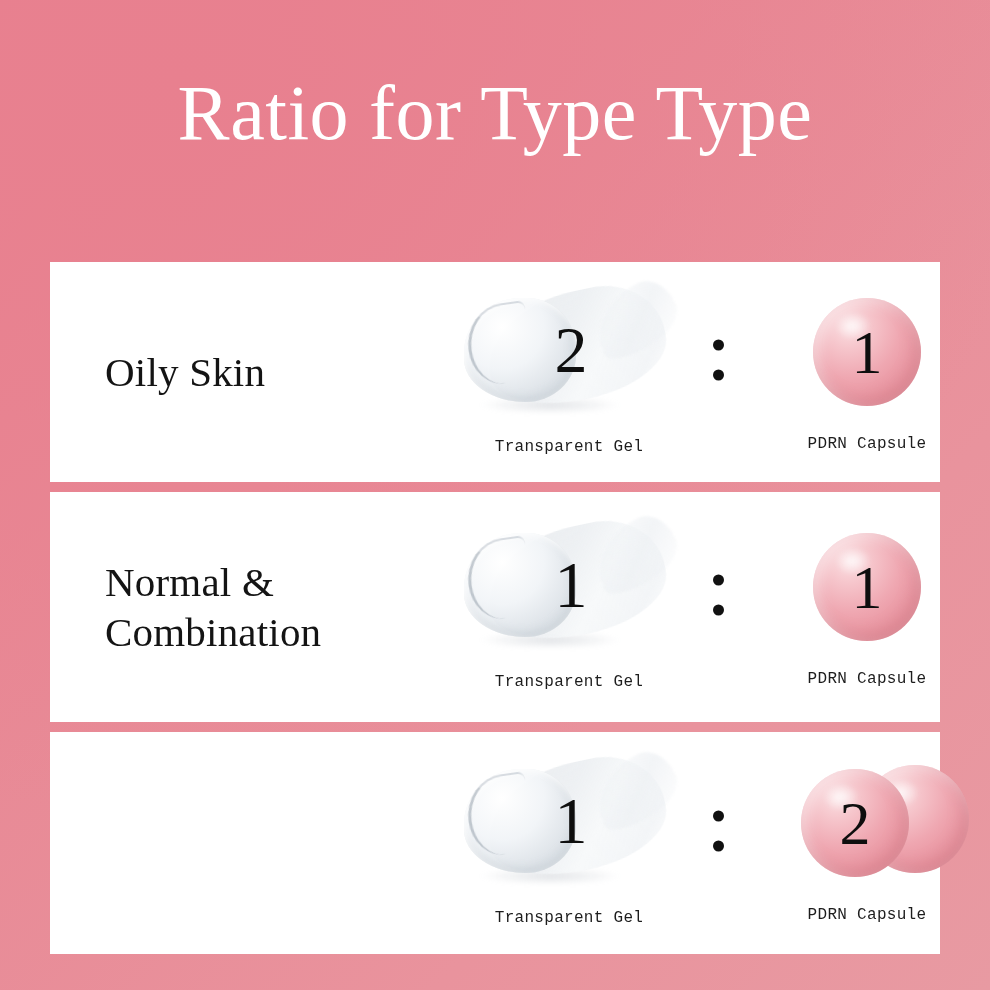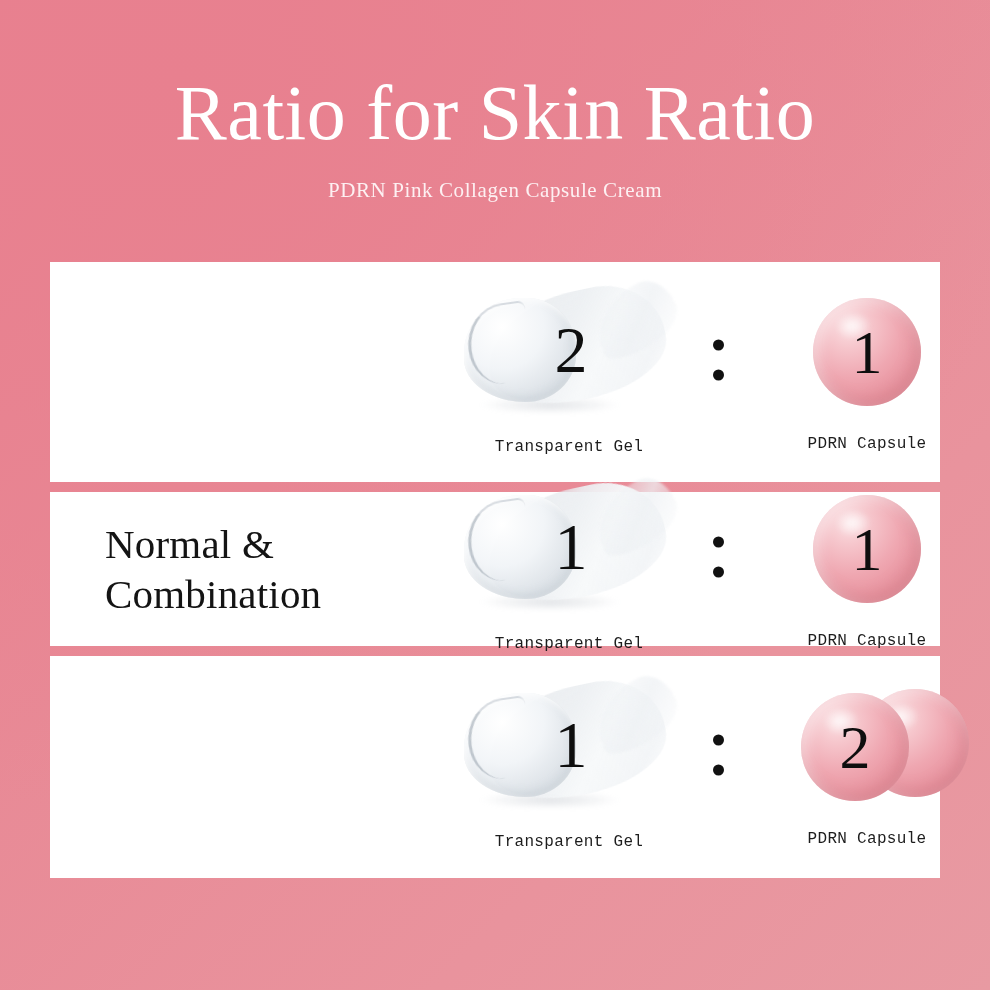"Ratio for Skin Ratio" div.page-title { text: Skin Ratio -> Type Type }
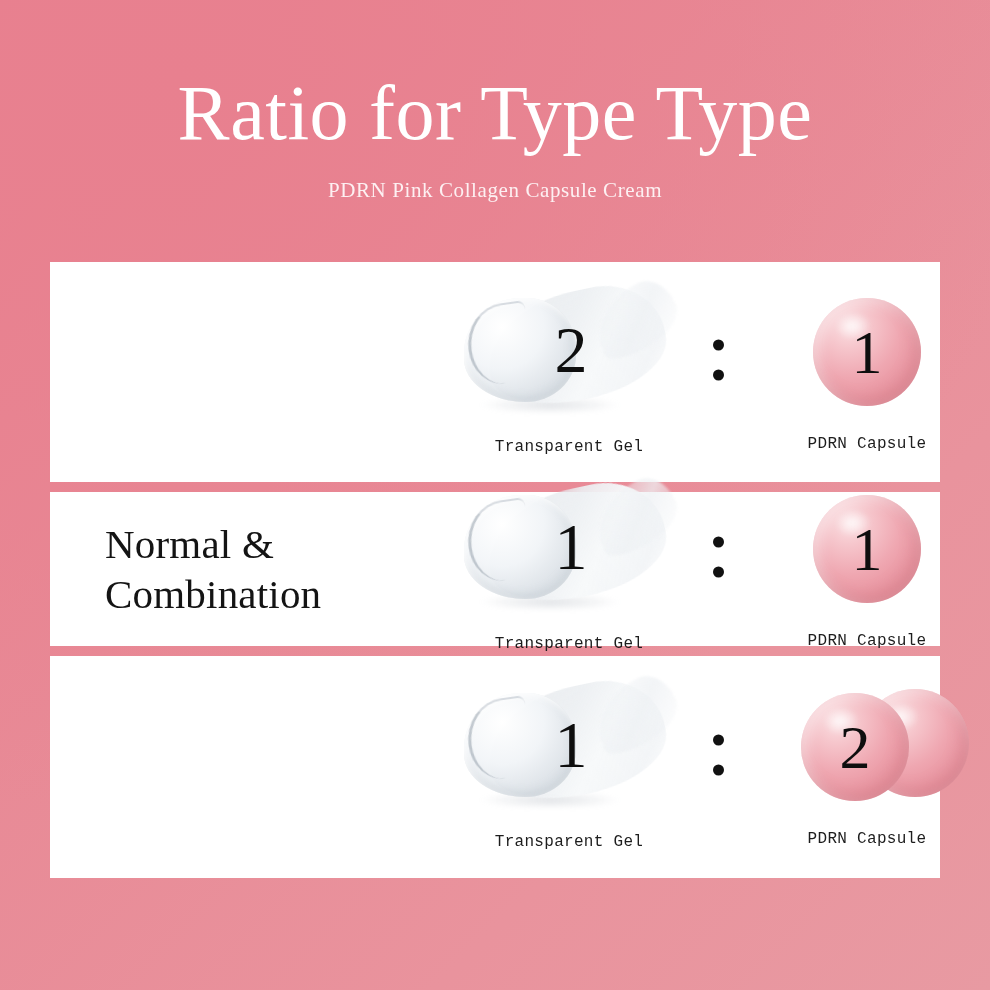"PDRN Pink Collagen Capsule Cream" div.page-subtitle { html: <div>PDRN Pink Collagen Capsule Cream</div> -> none }
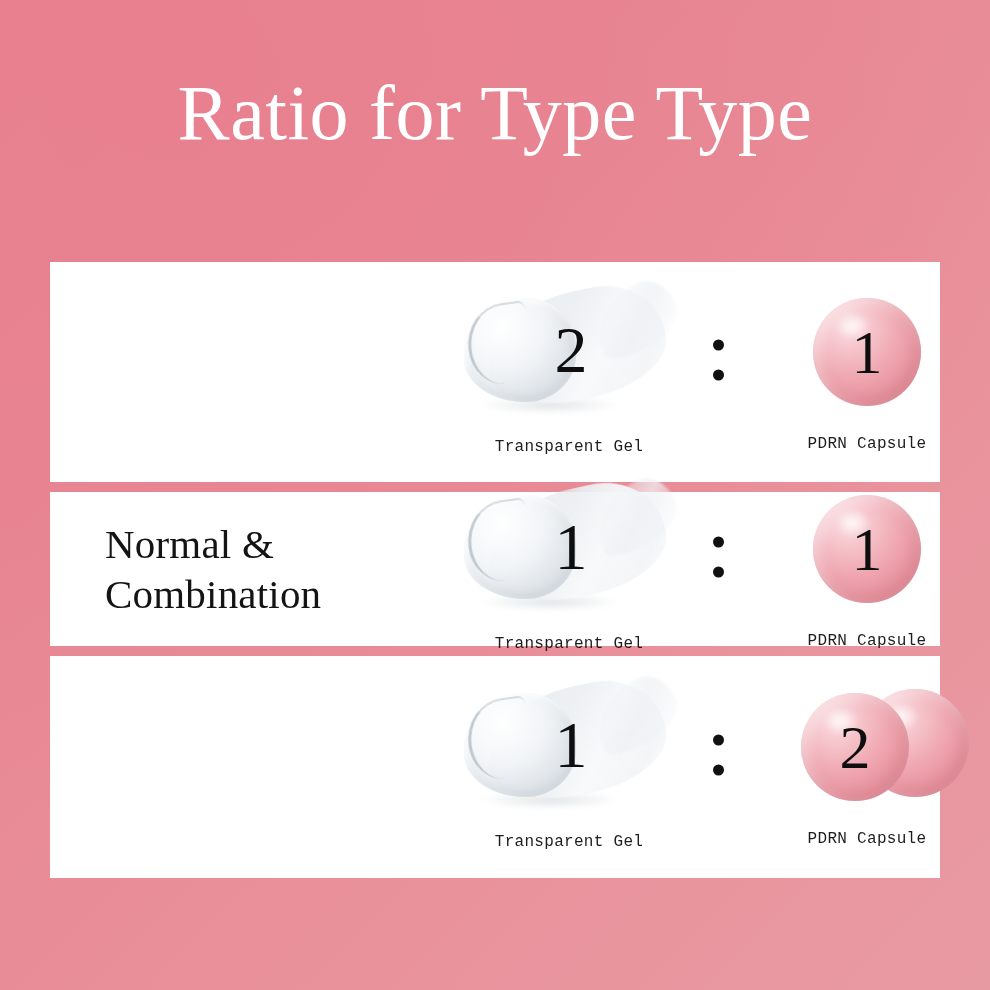"Oily Skin" div.skin-label { html: none -> <div>Oily Skin</div> }
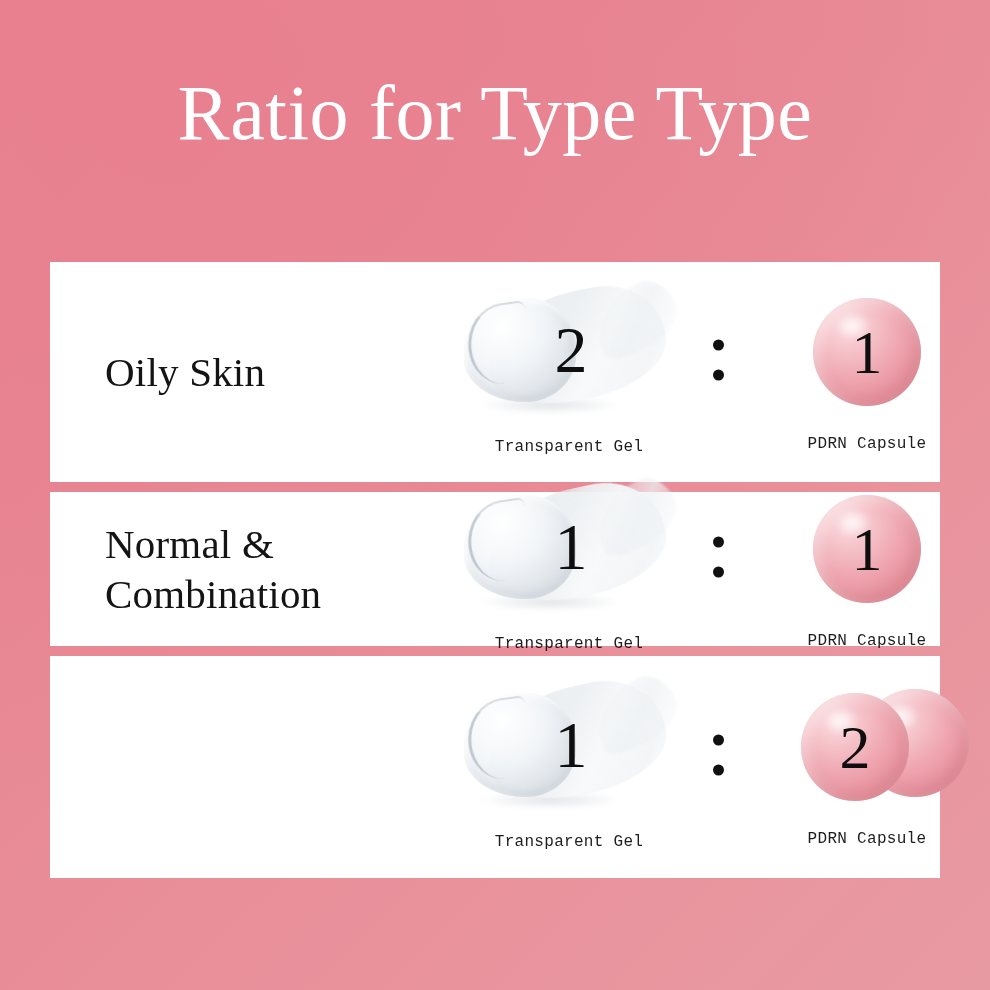"Normal &" .ratio-card.r2 { height: 154px -> 230px }
